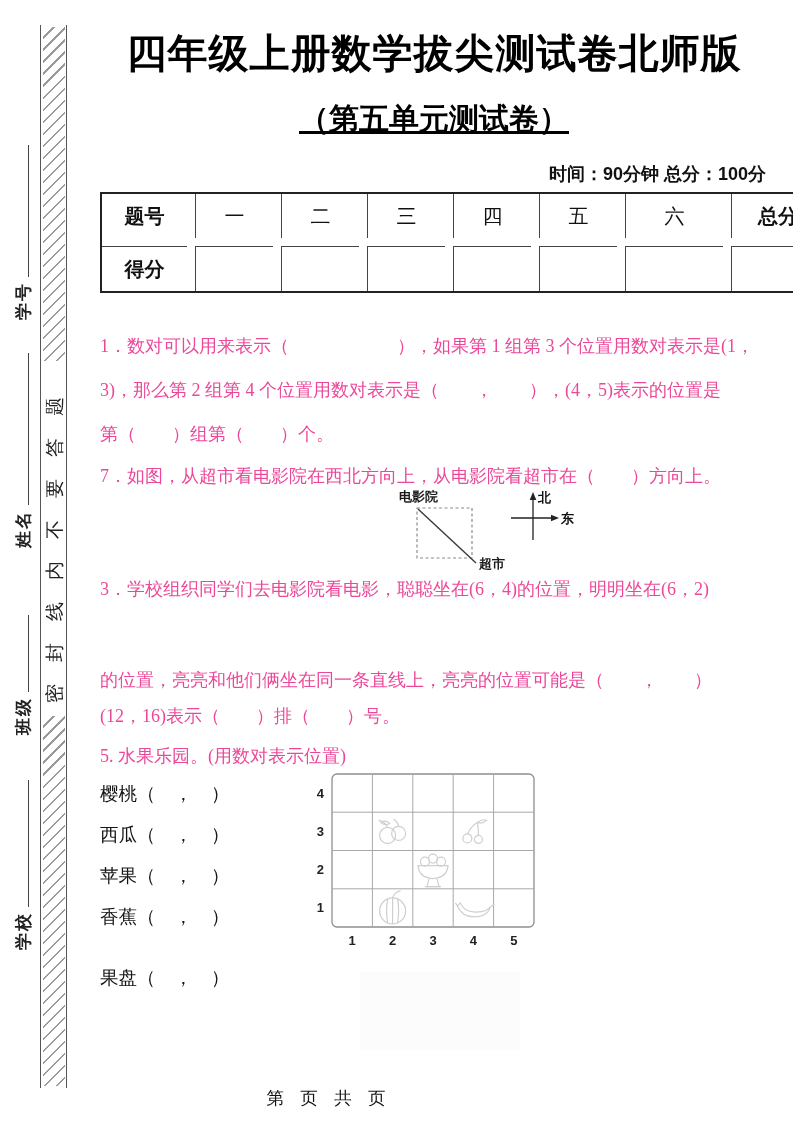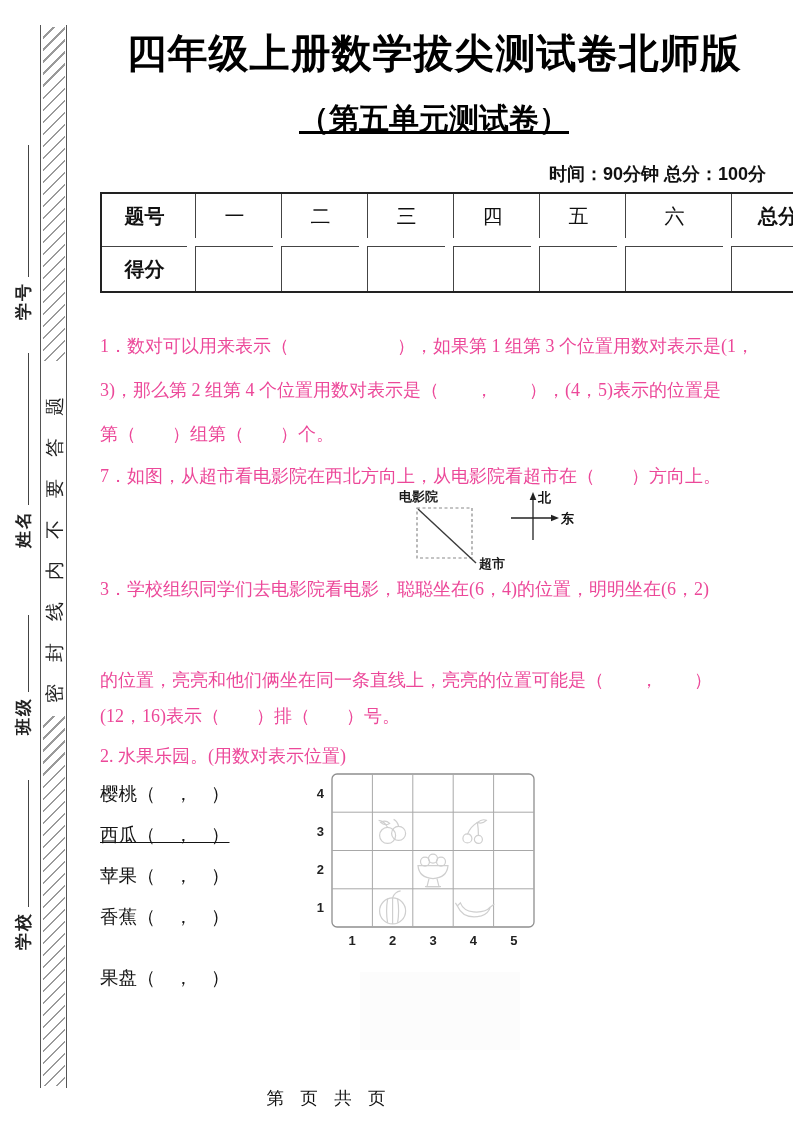"2. 水果乐园。(用数对表示位置)" div.bline { text: 2 -> 5 }
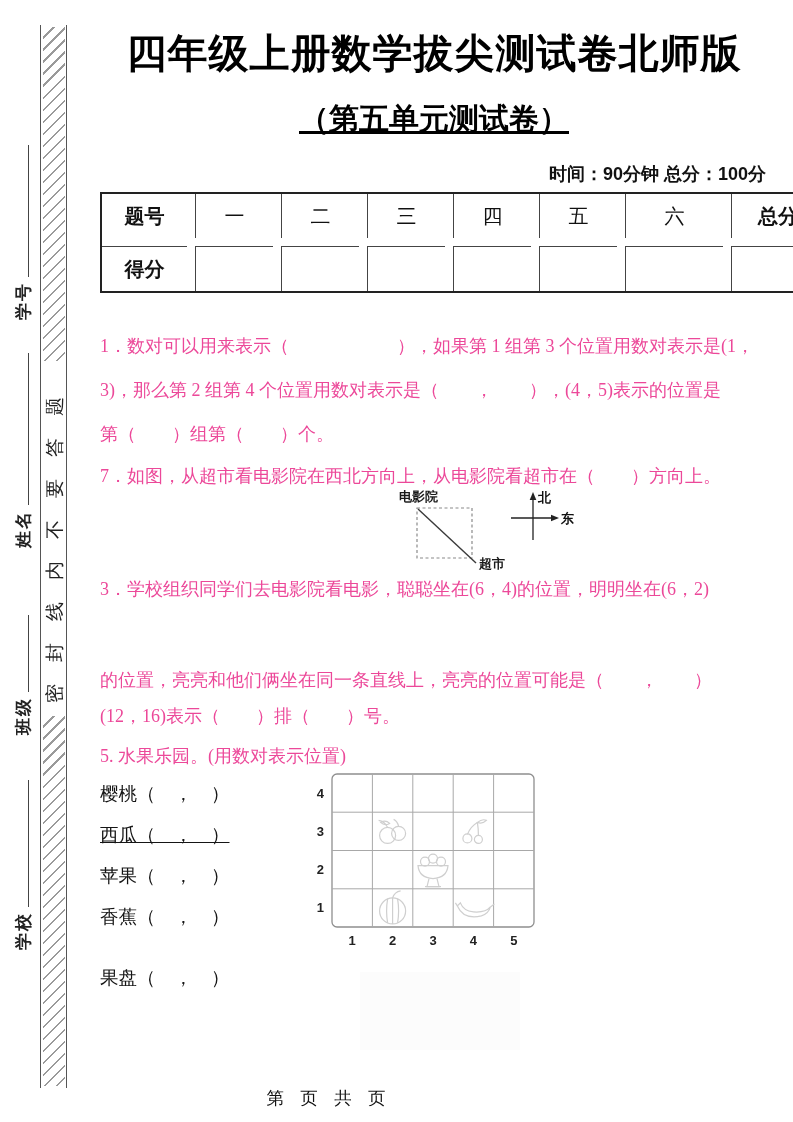"西瓜（ ， ）" div.q5item { text-decoration: underline -> none }
